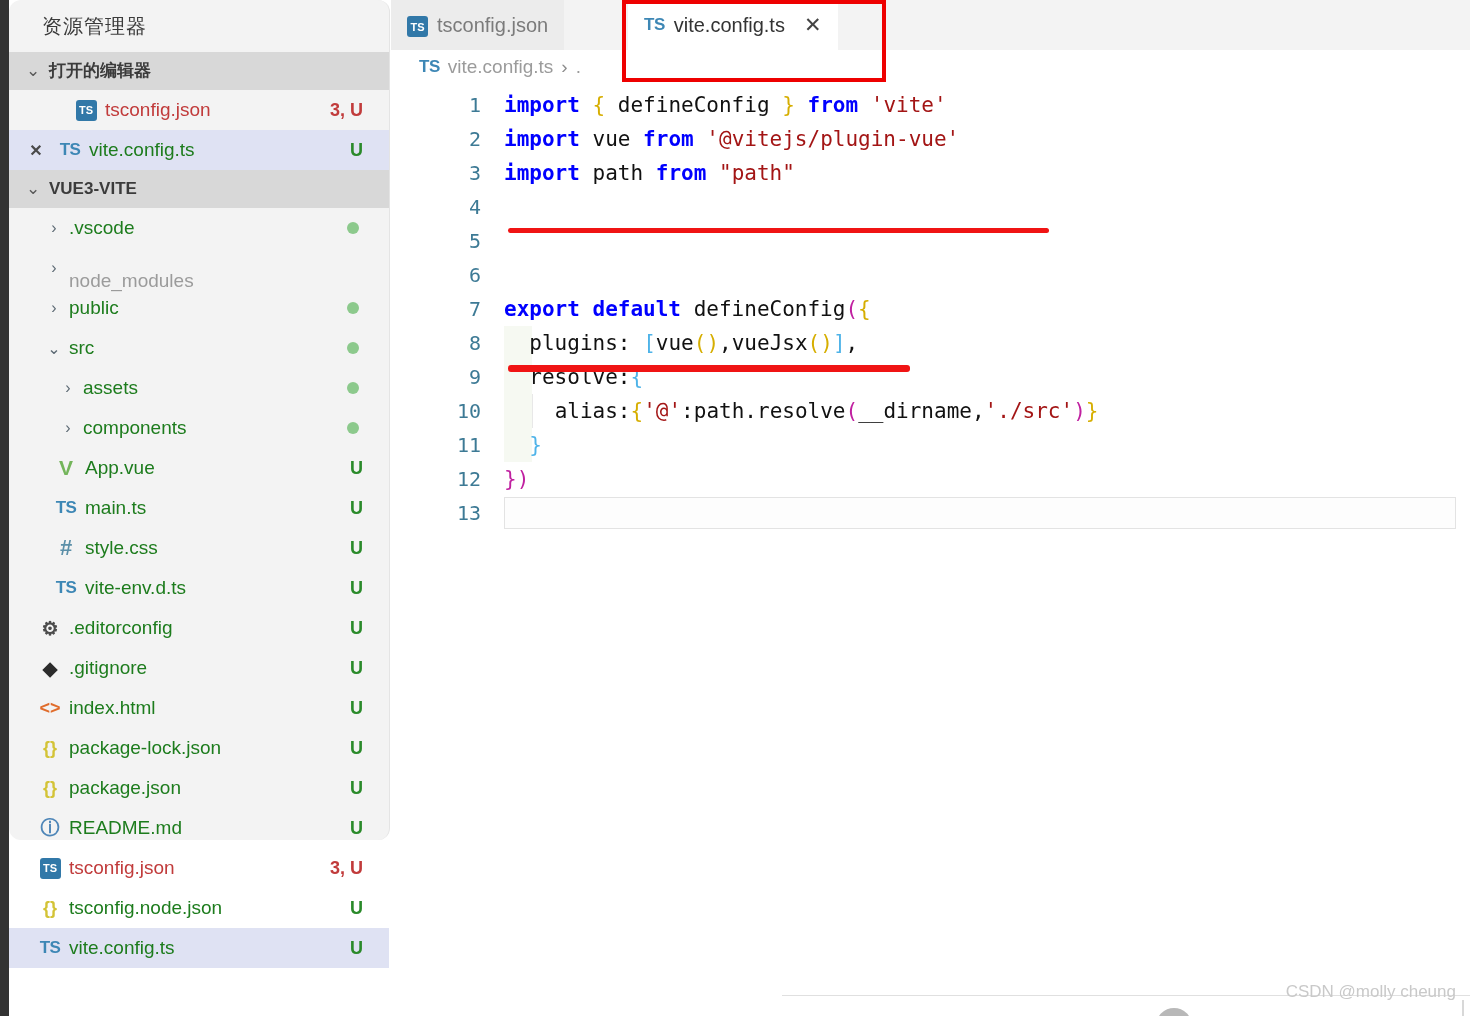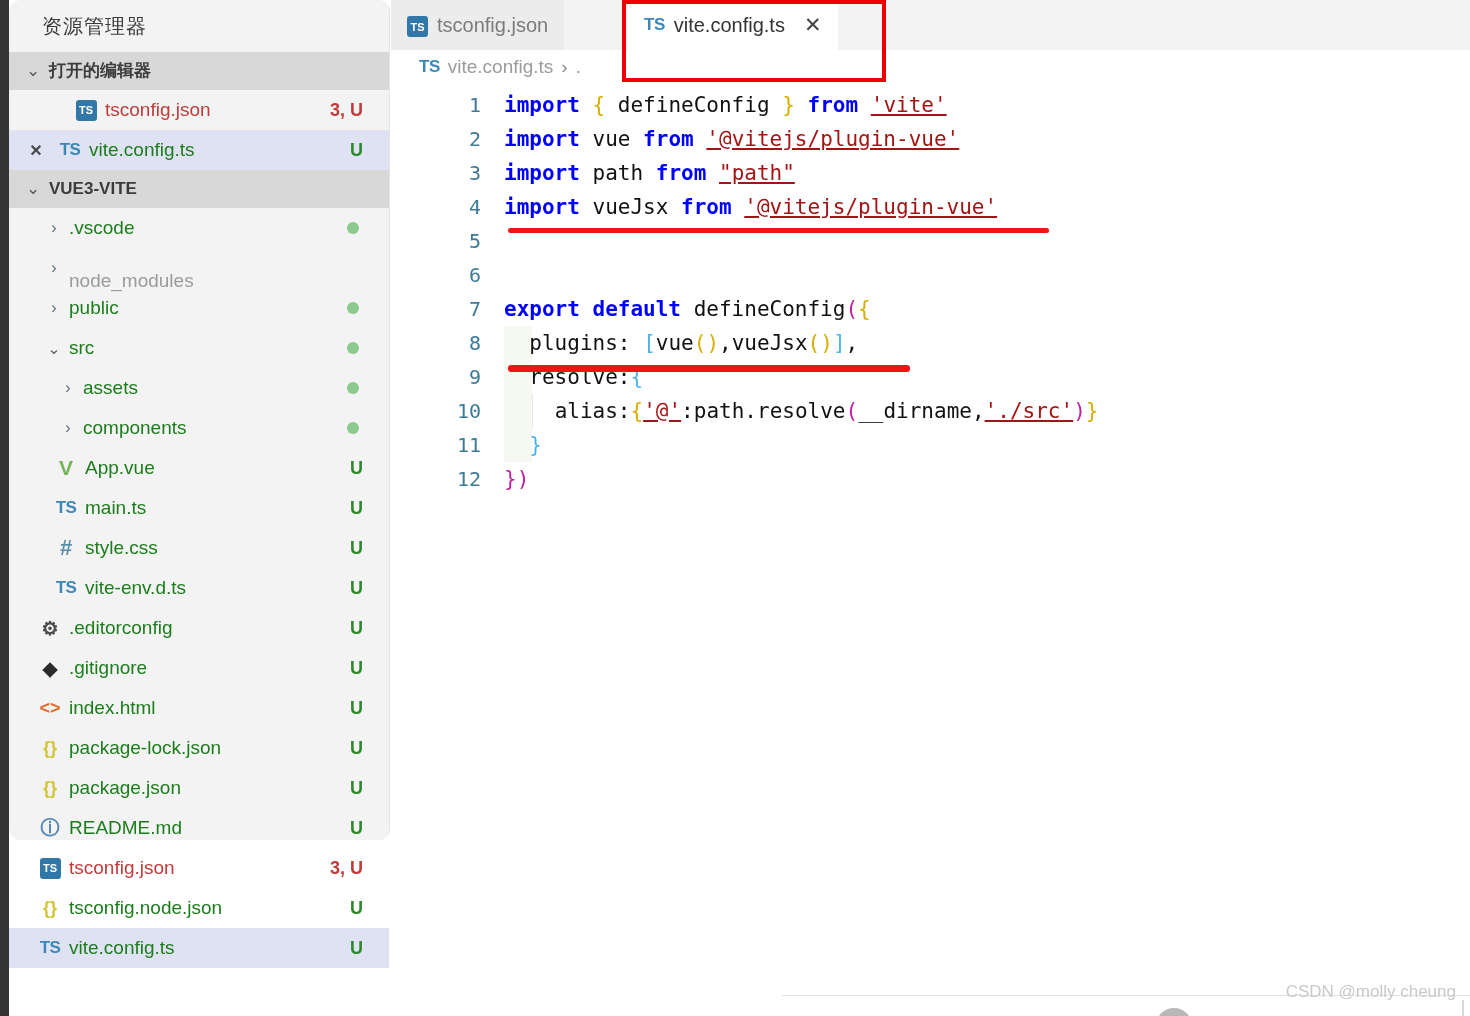"'vite'" .t-str { text-decoration: underline -> none }
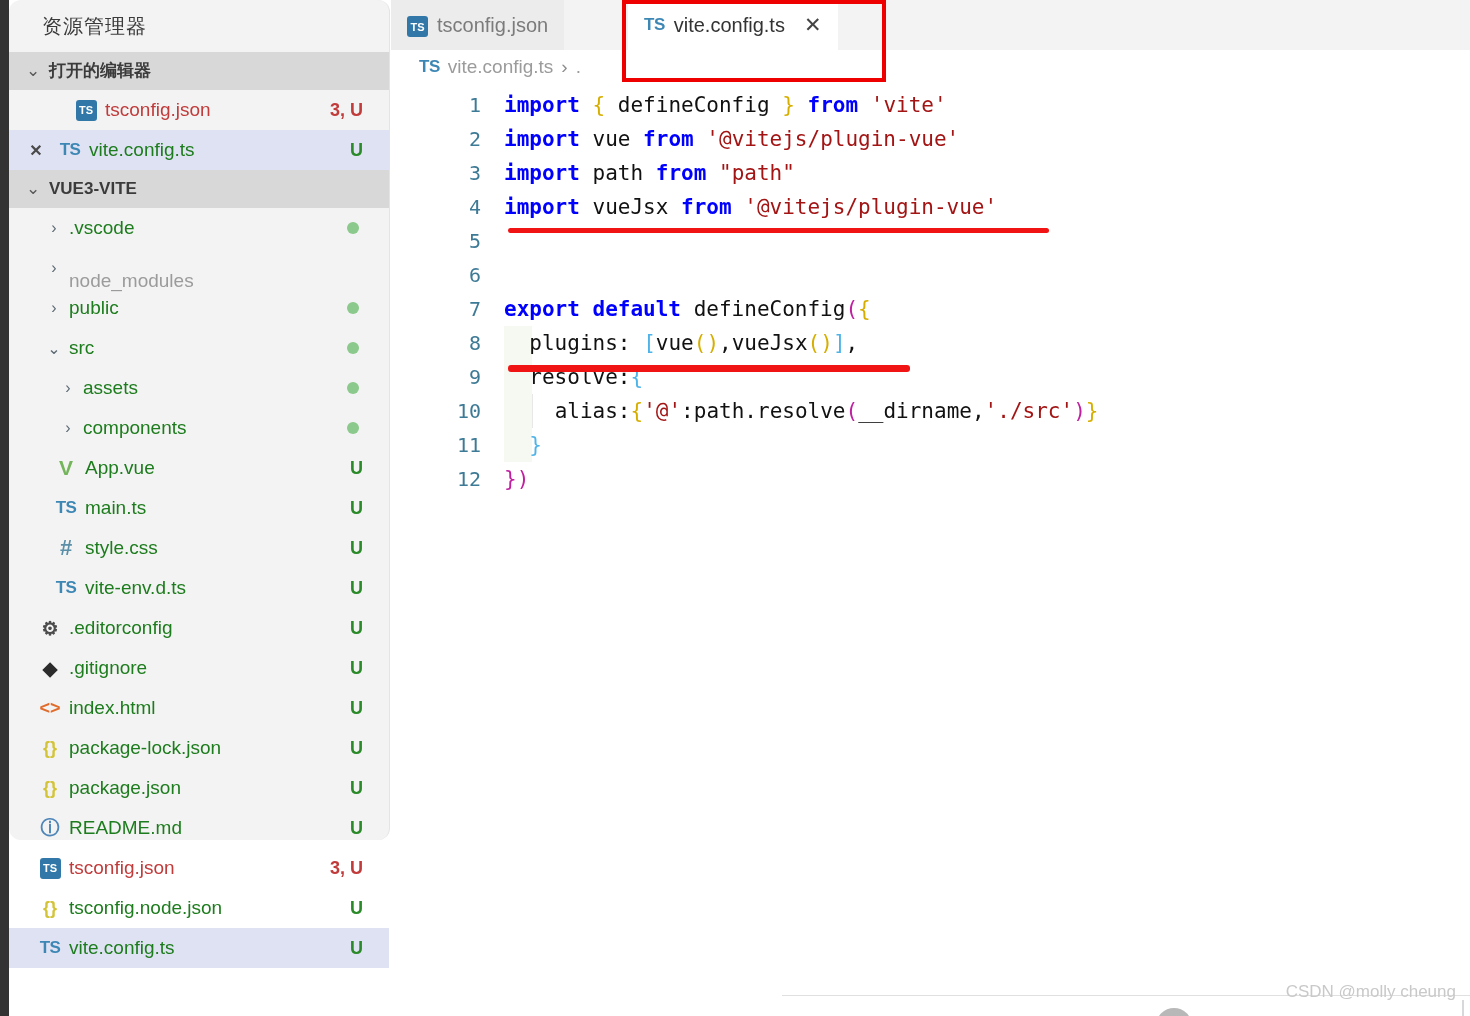"import vueJsx from '@vitejs/plugin-vue'" span.ctext { html: <span><span>import</span><span> </span><span>vueJsx</span><span> </span><span>from</span><span> </span><span>'@vitejs/plugin-vue'</span></span> -> none }
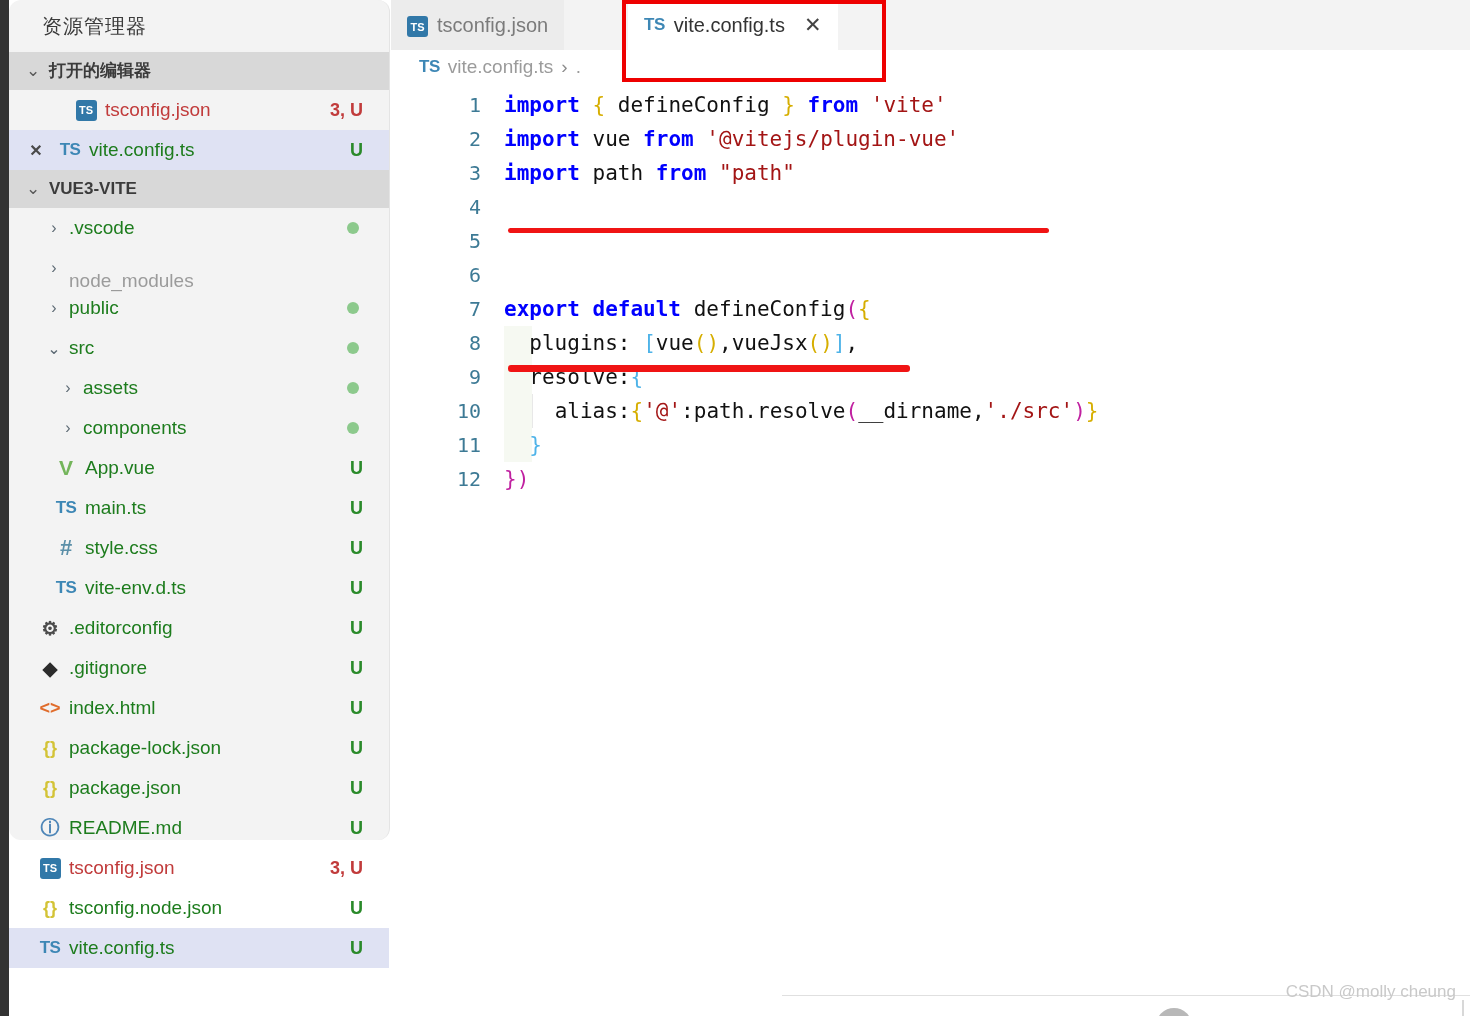"13" div.cline { html: none -> <div><span></span><span>13</span><span></span></div> }
